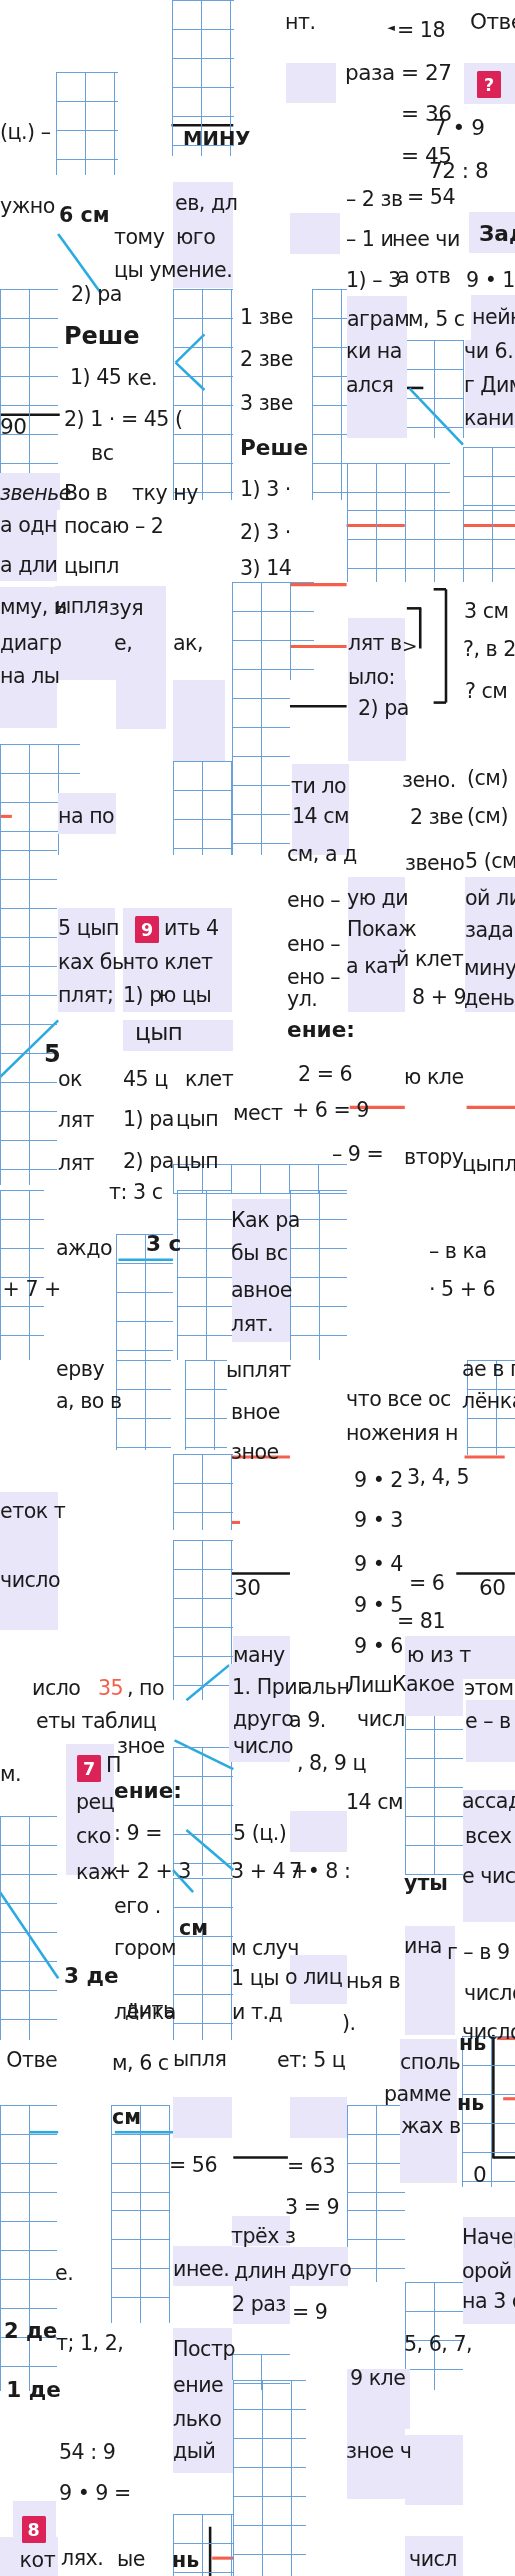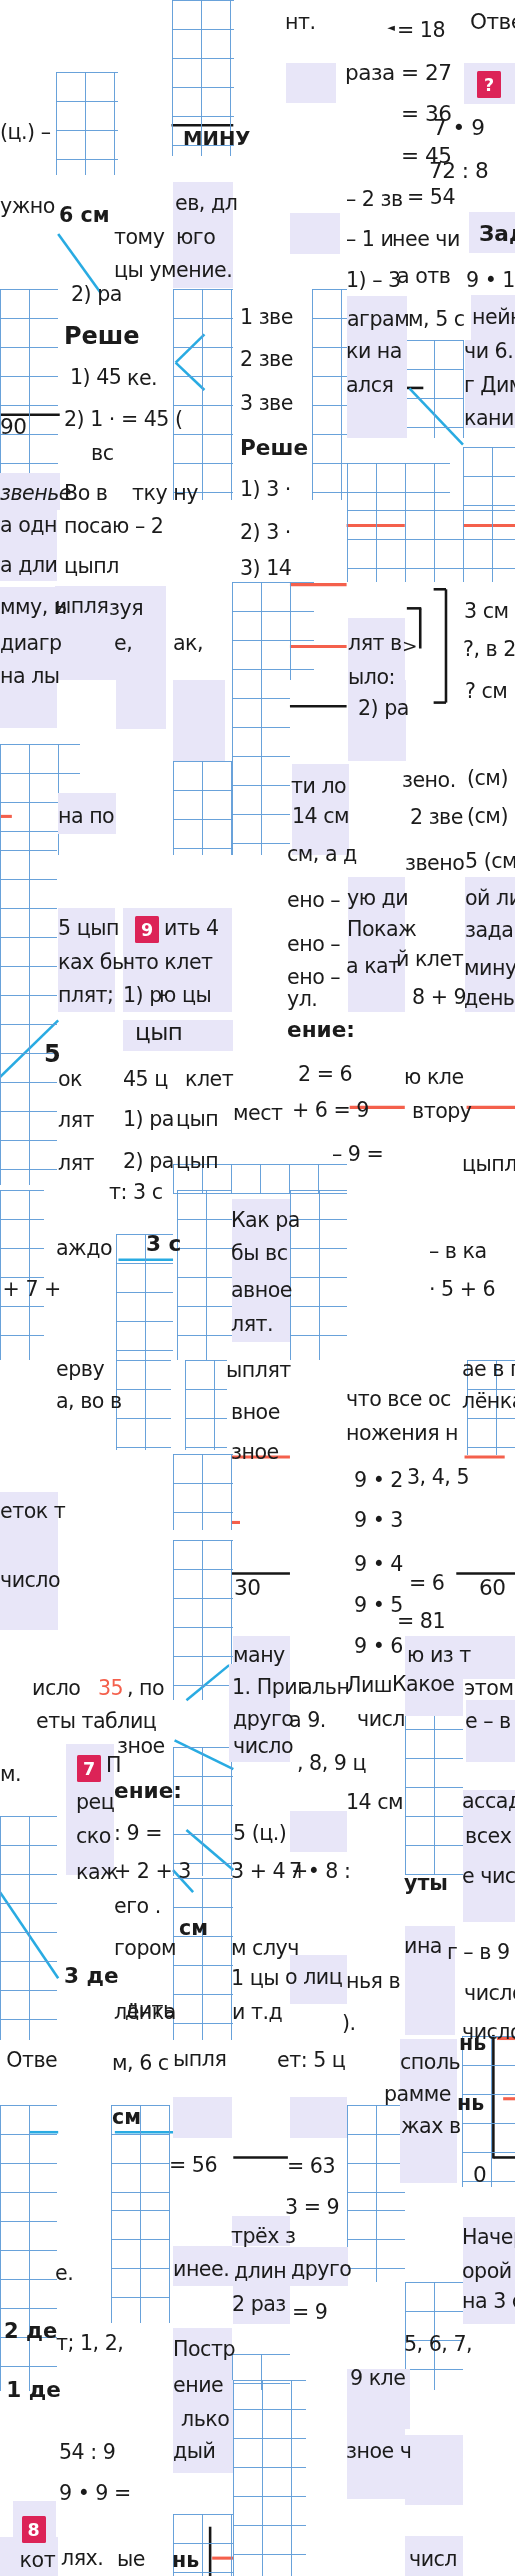"втору" div.txt { margin-left: 8px -> none; top: 1101px -> 1147px }
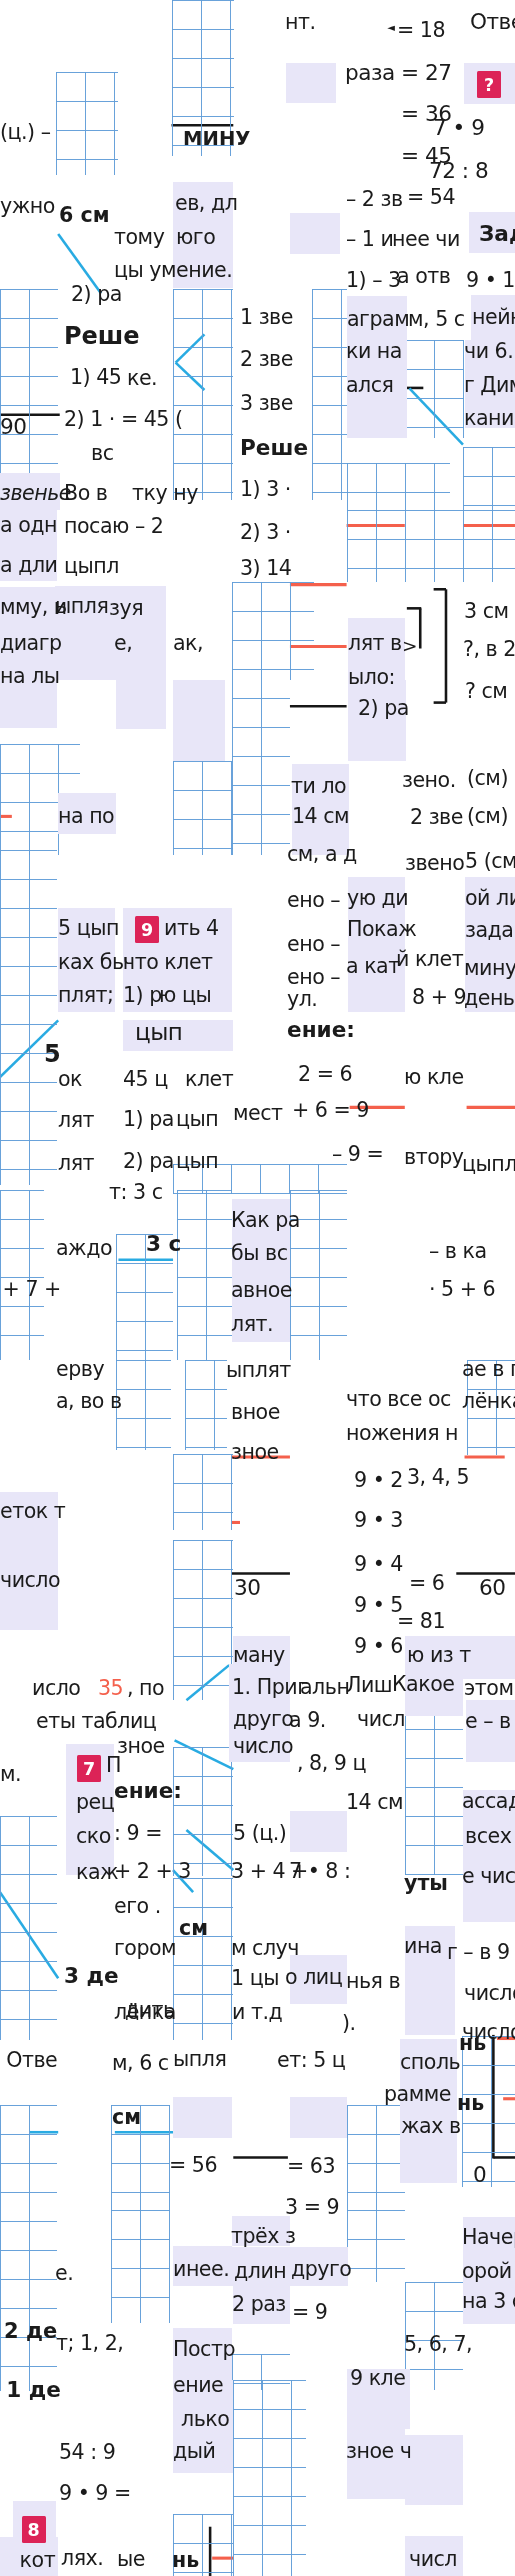"лько" div.txt { padding-left: 8px -> none }
